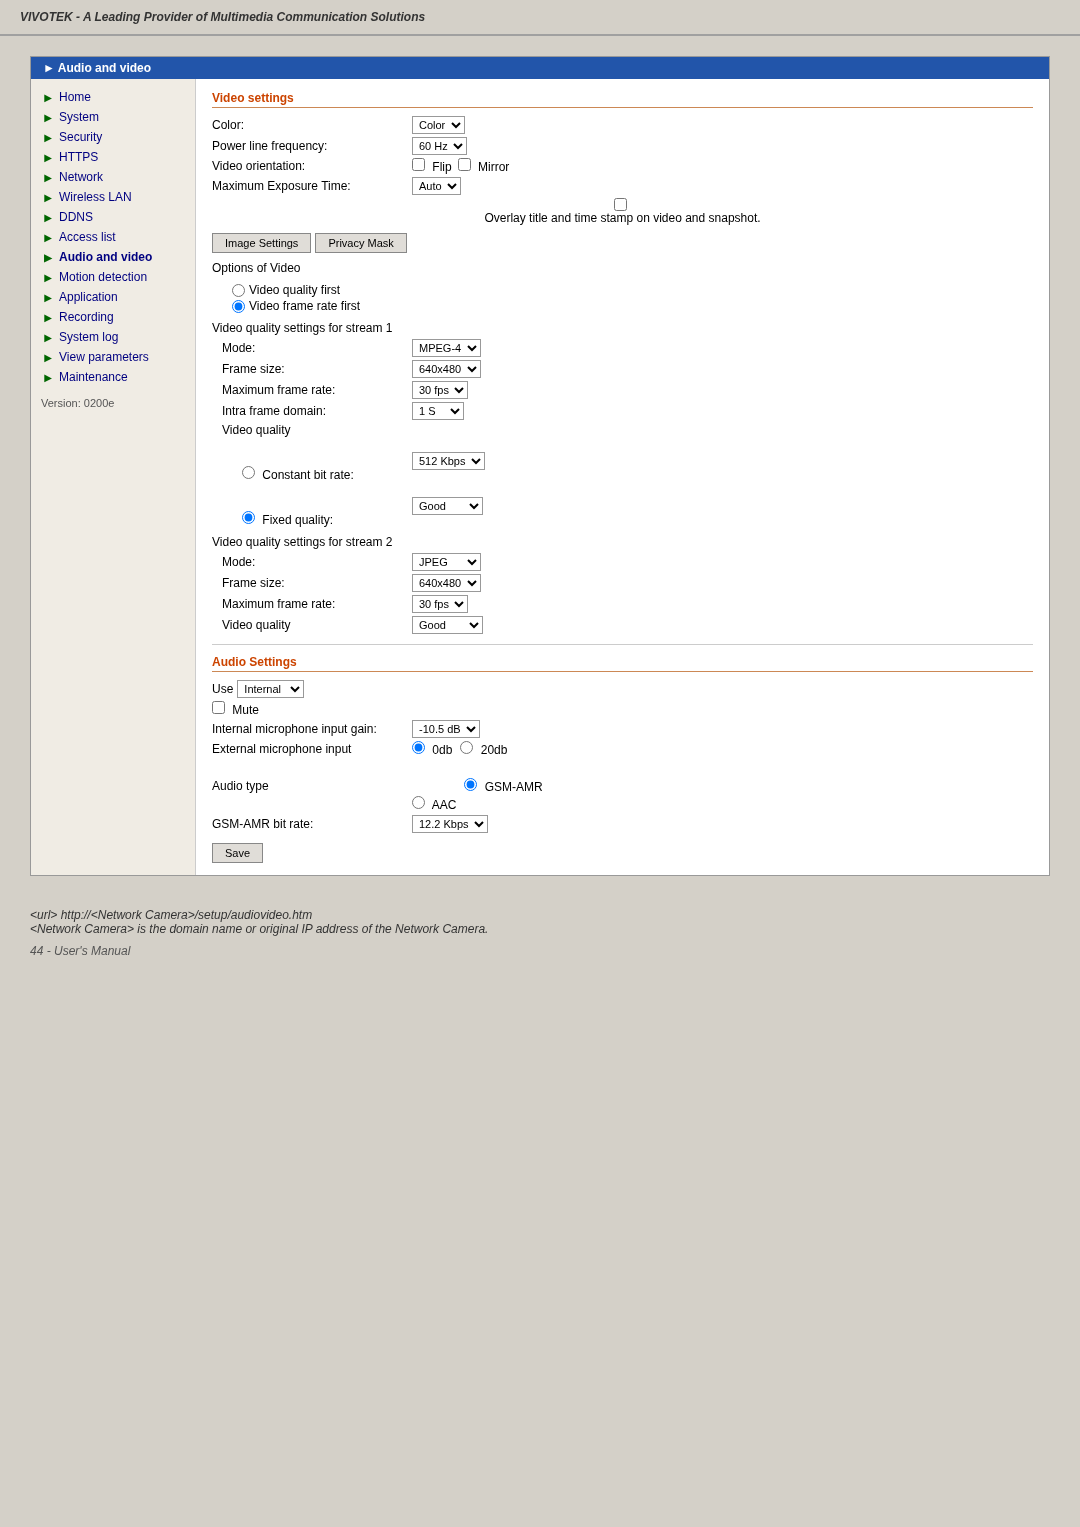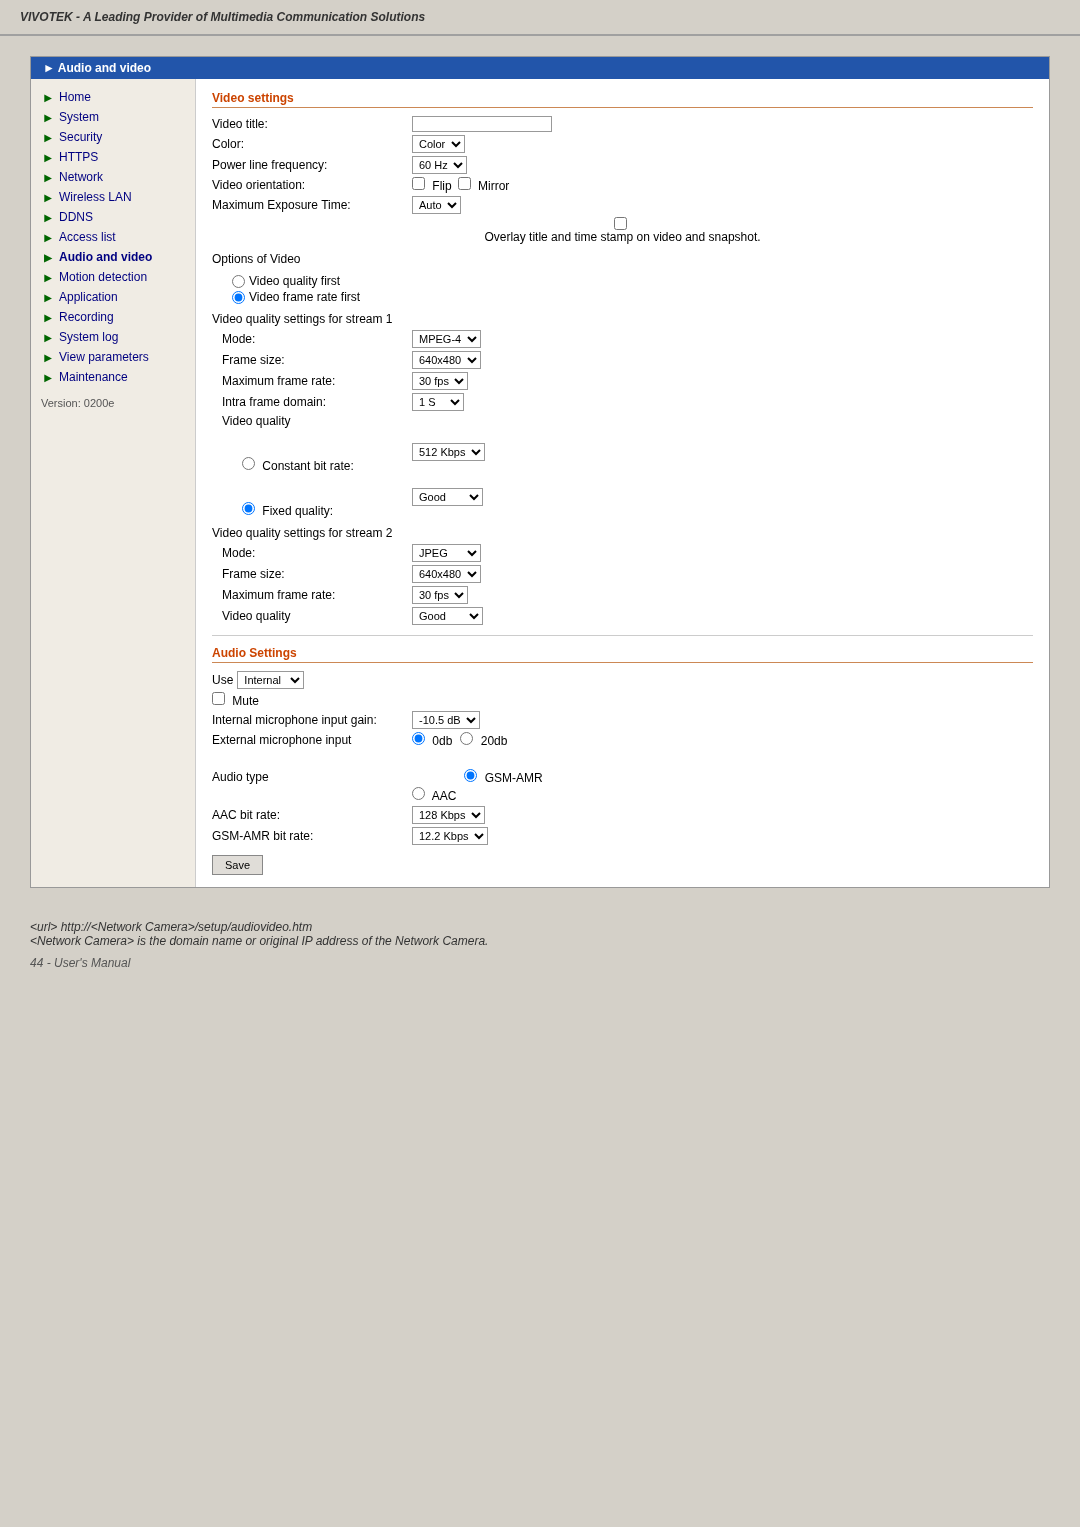"Video title:" div.form-row { html: <div> <div>Video title:</div> <input> </div> -> none }
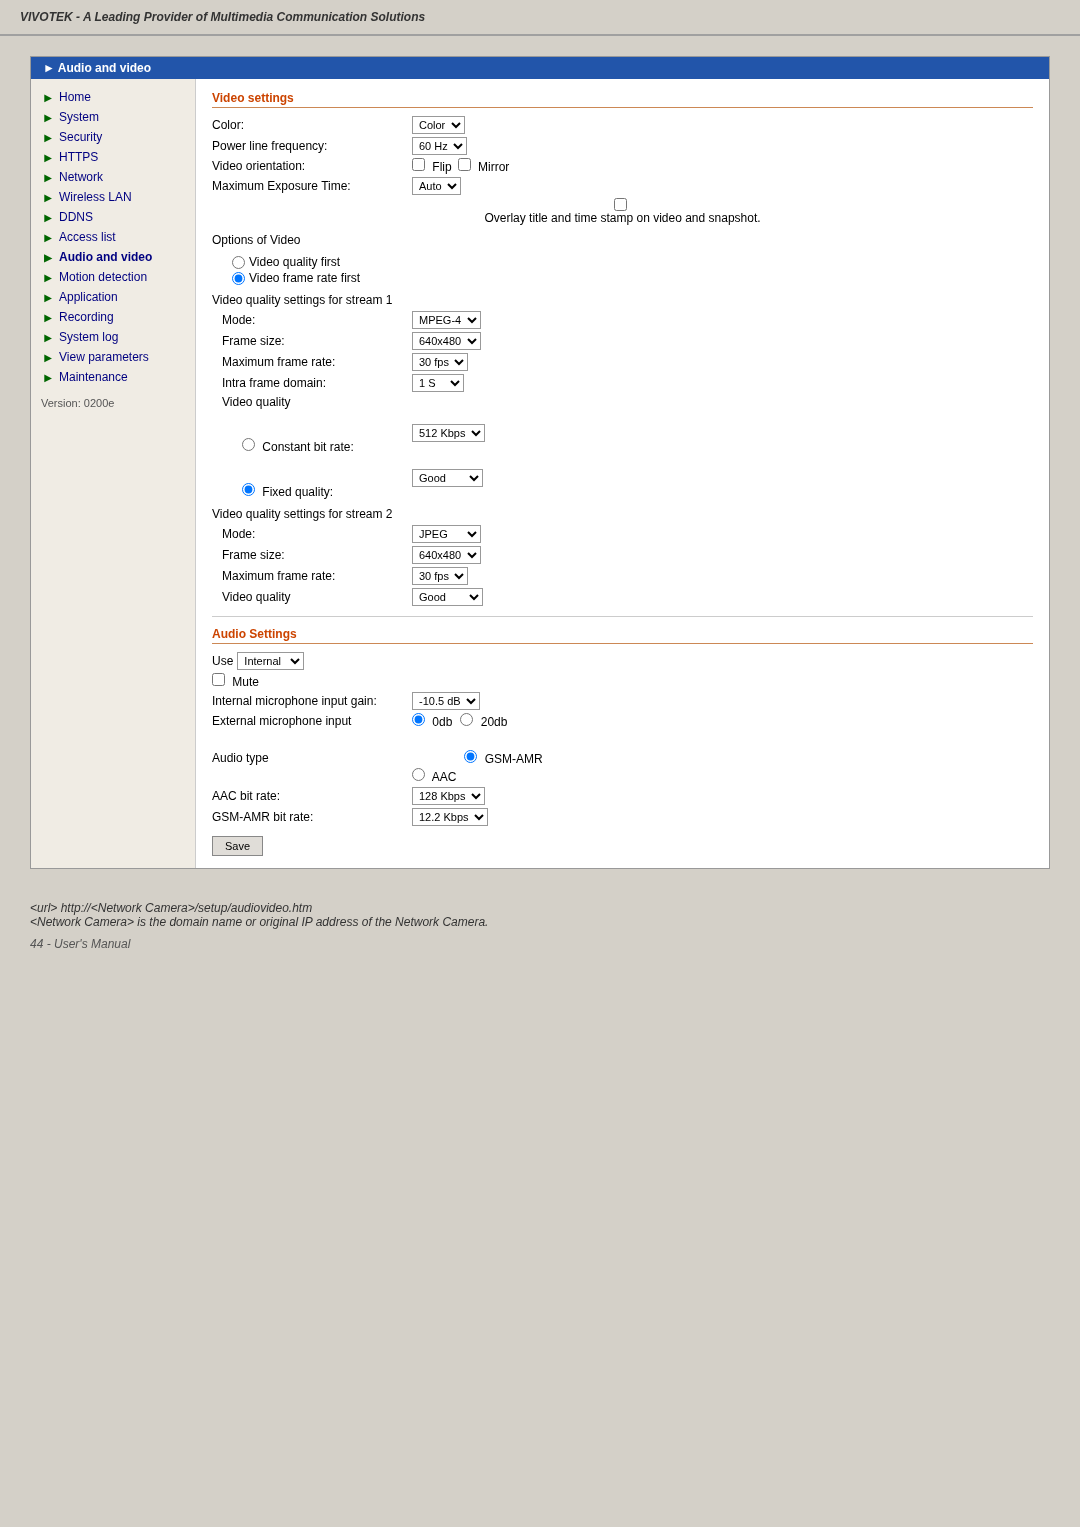"Image Settings" div.button-row { html: none -> <div> <button>Image Settings</button> <button>Privacy Mask</button> </div> }
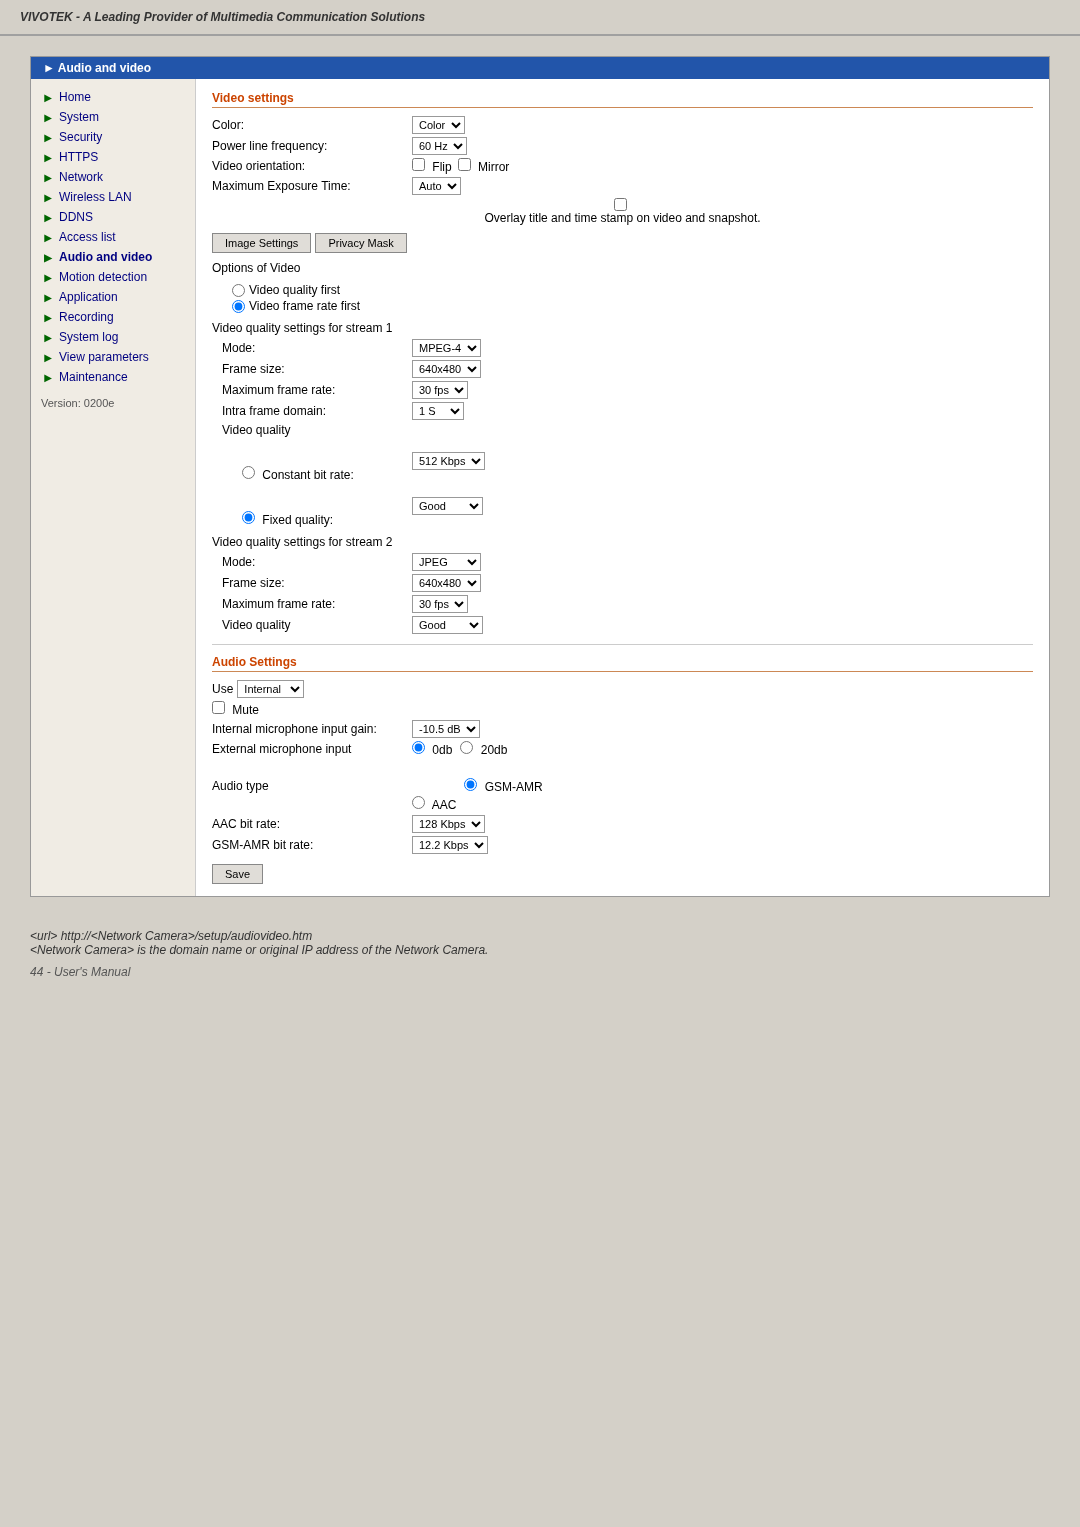"AAC bit rate:" div.form-row { html: <div> <div>AAC bit rate:</div> <select> <option>16 Kbps</option> <option>32 Kbps</option> <option>48 Kbps</option> <option>64 Kbps</option> <option>96 Kbps</option> <option>128 Kbps</option> </select> </div> -> none }
